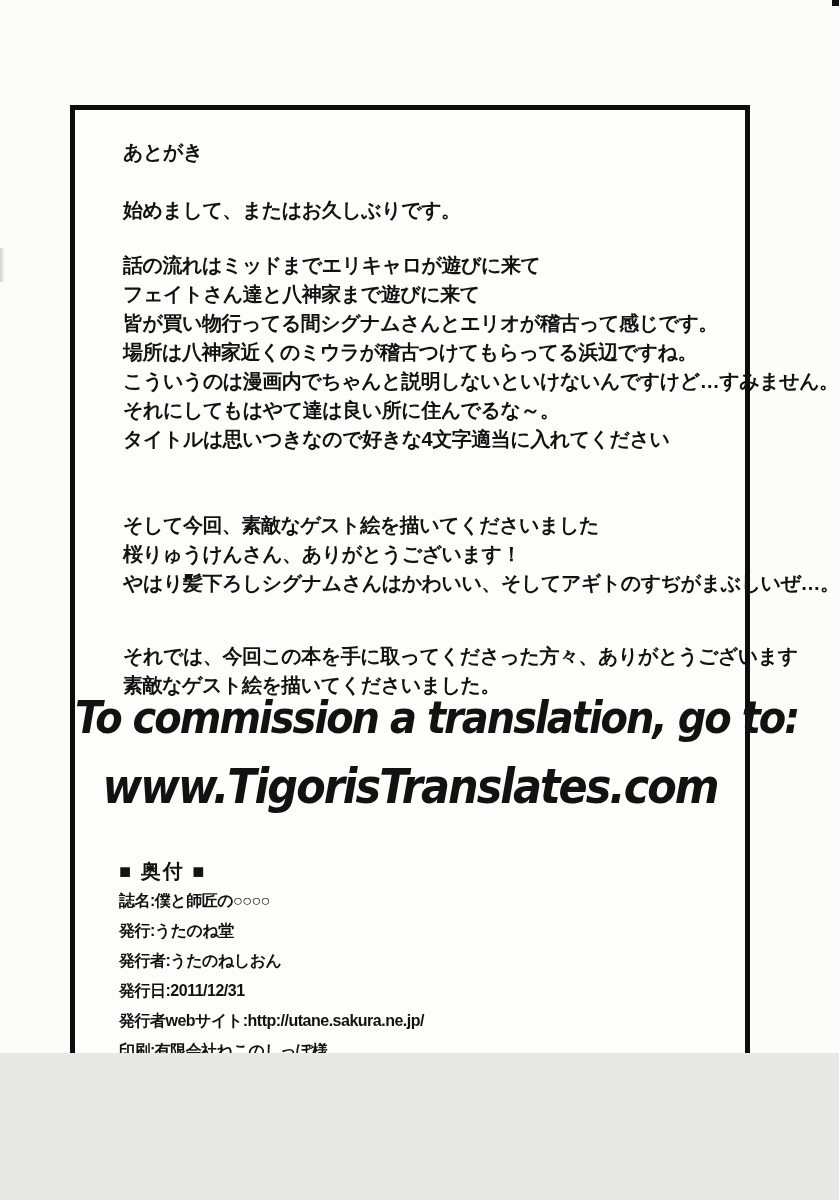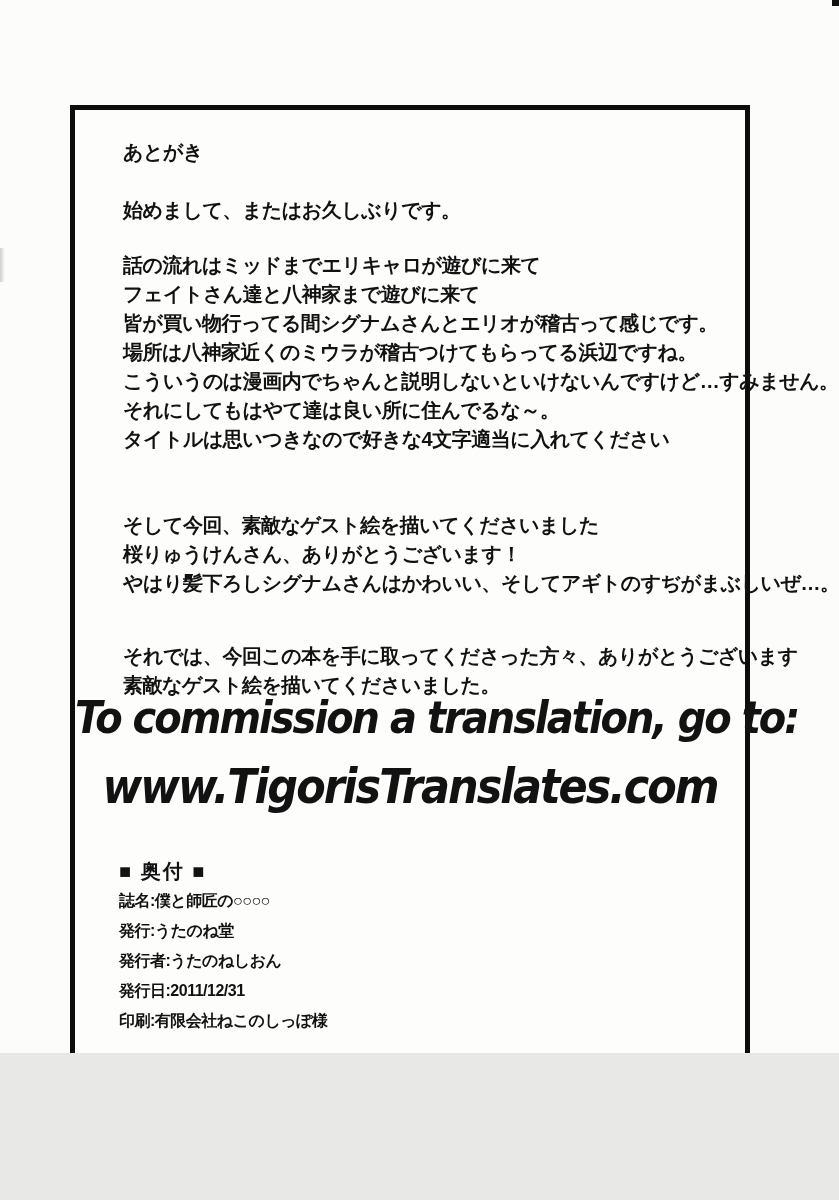"発行者webサイト:http://utane.sakura.ne.jp/" div { html: none -> <div>発行者webサイト:http://utane.sakura.ne.jp/</div> }
